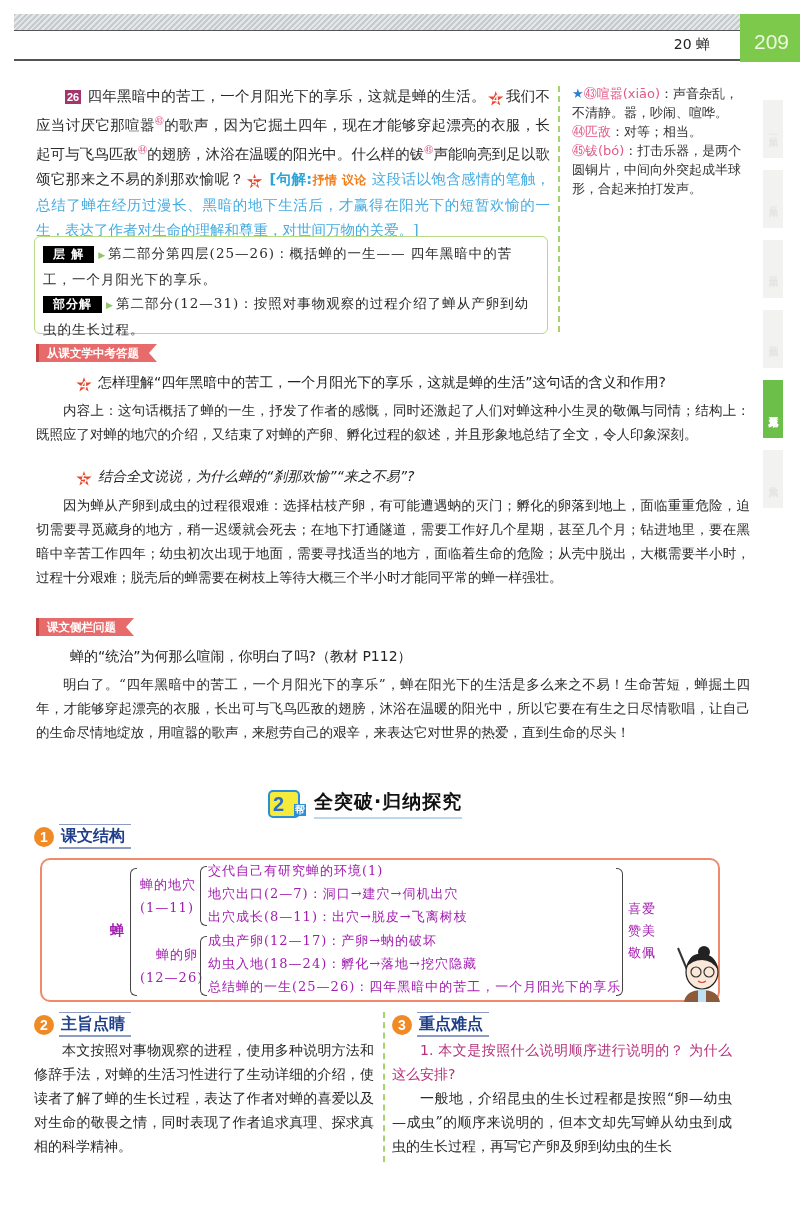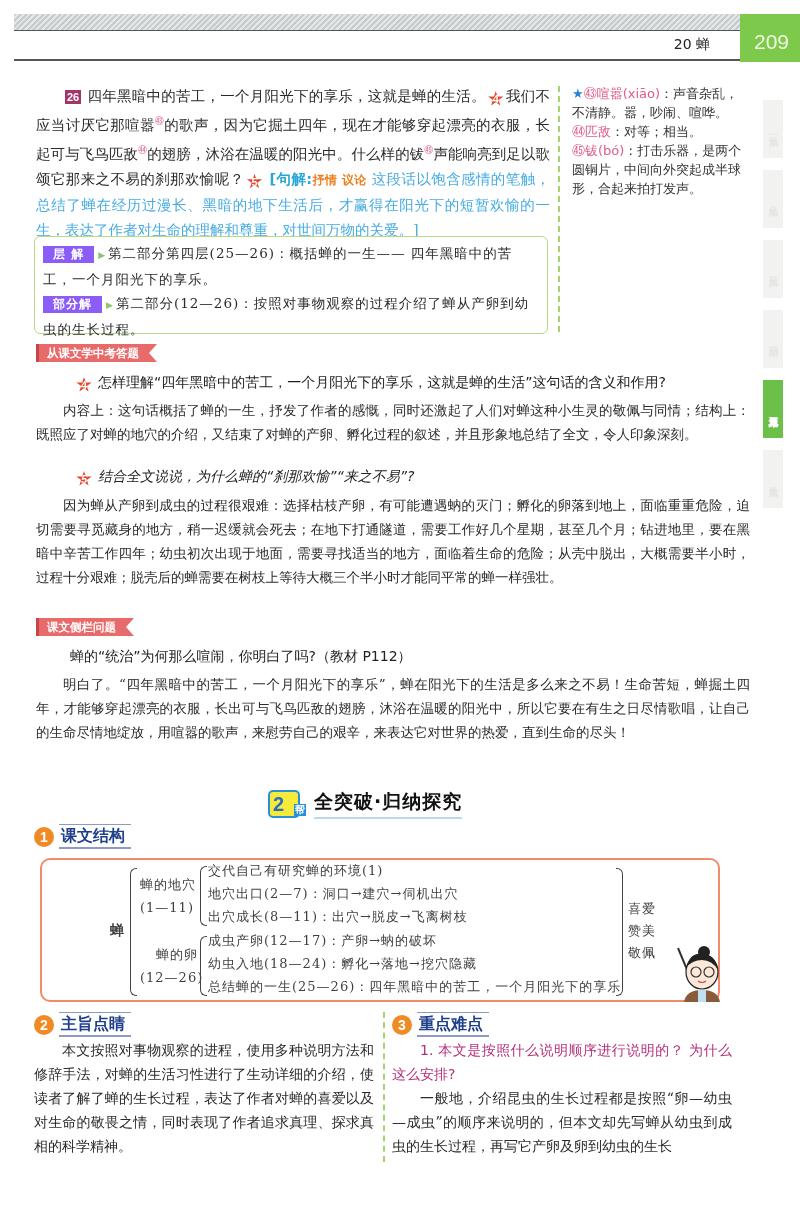"层 解" .tag-green { background: #8b5cf6 -> #000000 }
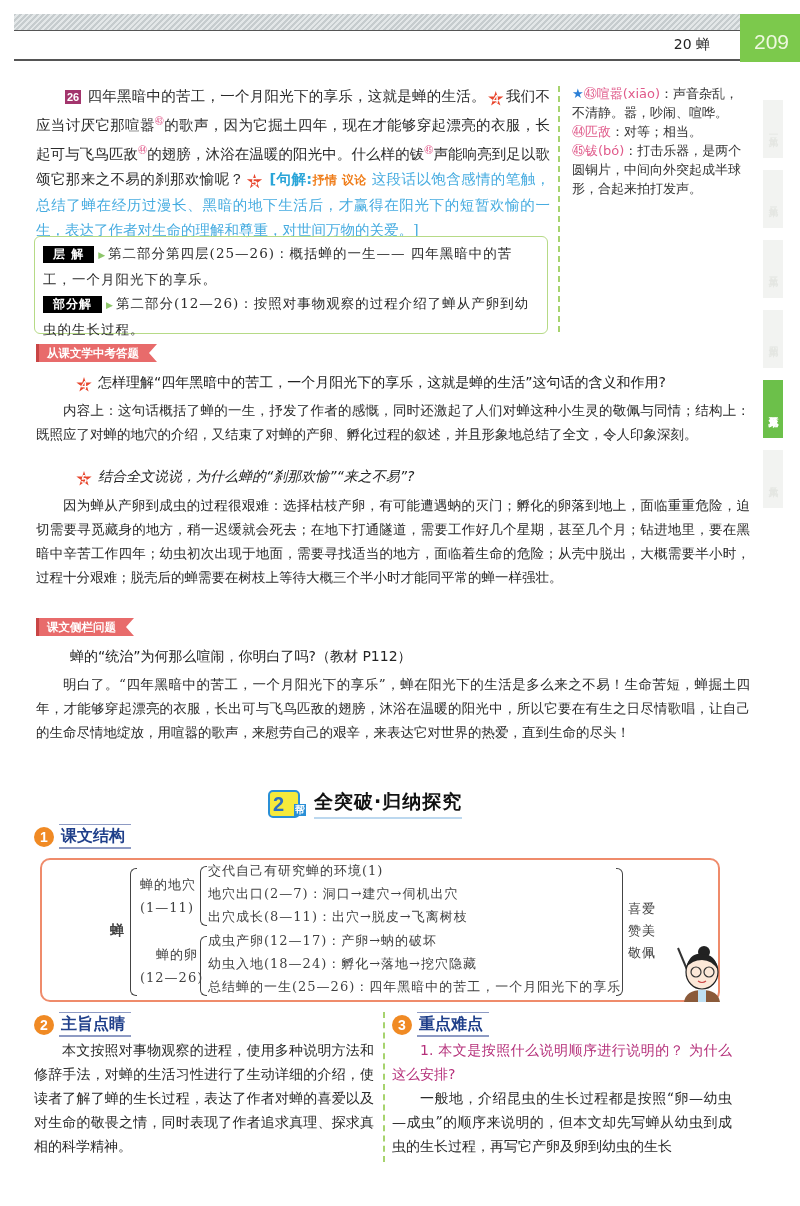"第二部分(12—26)：按照对事物观察的过程介绍了蝉从产卵到幼虫的生长过程。" span { text: 26 -> 31 }
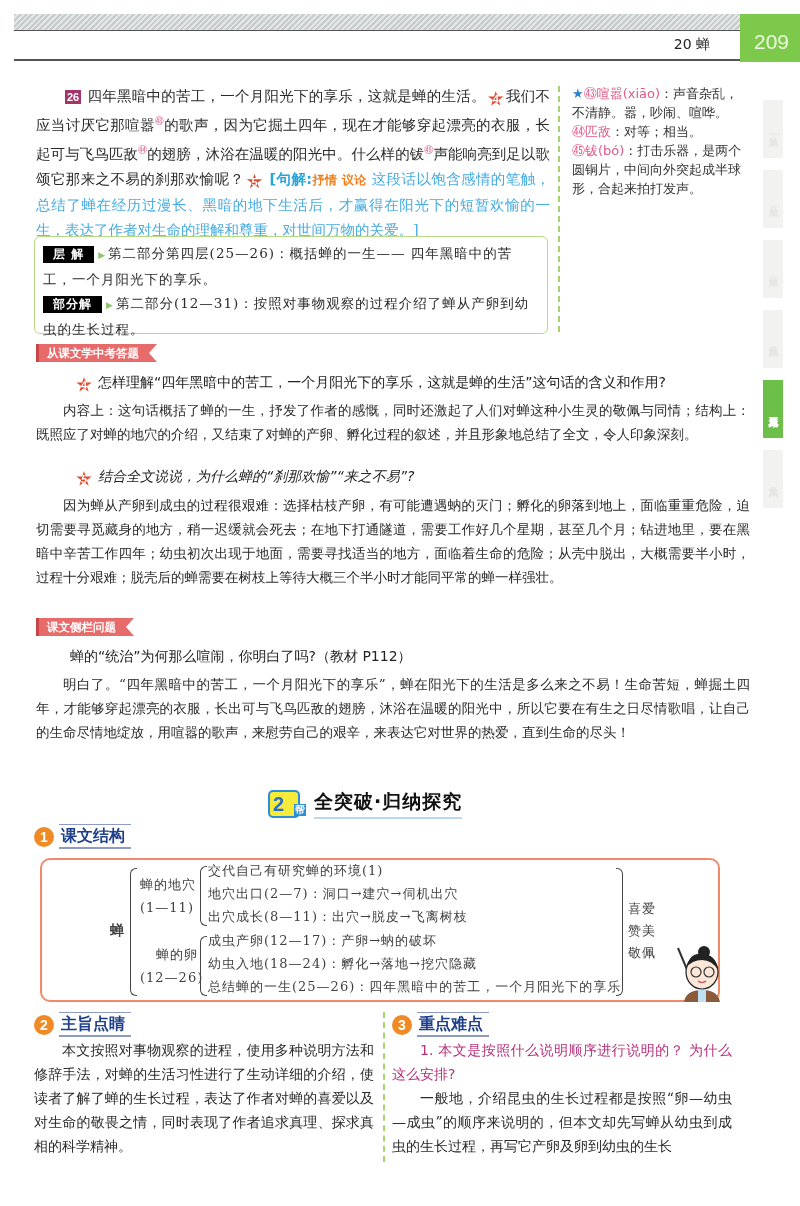"交代自己有研究蝉的环境(1)" .sx { color: #404040 -> #a21caf }
